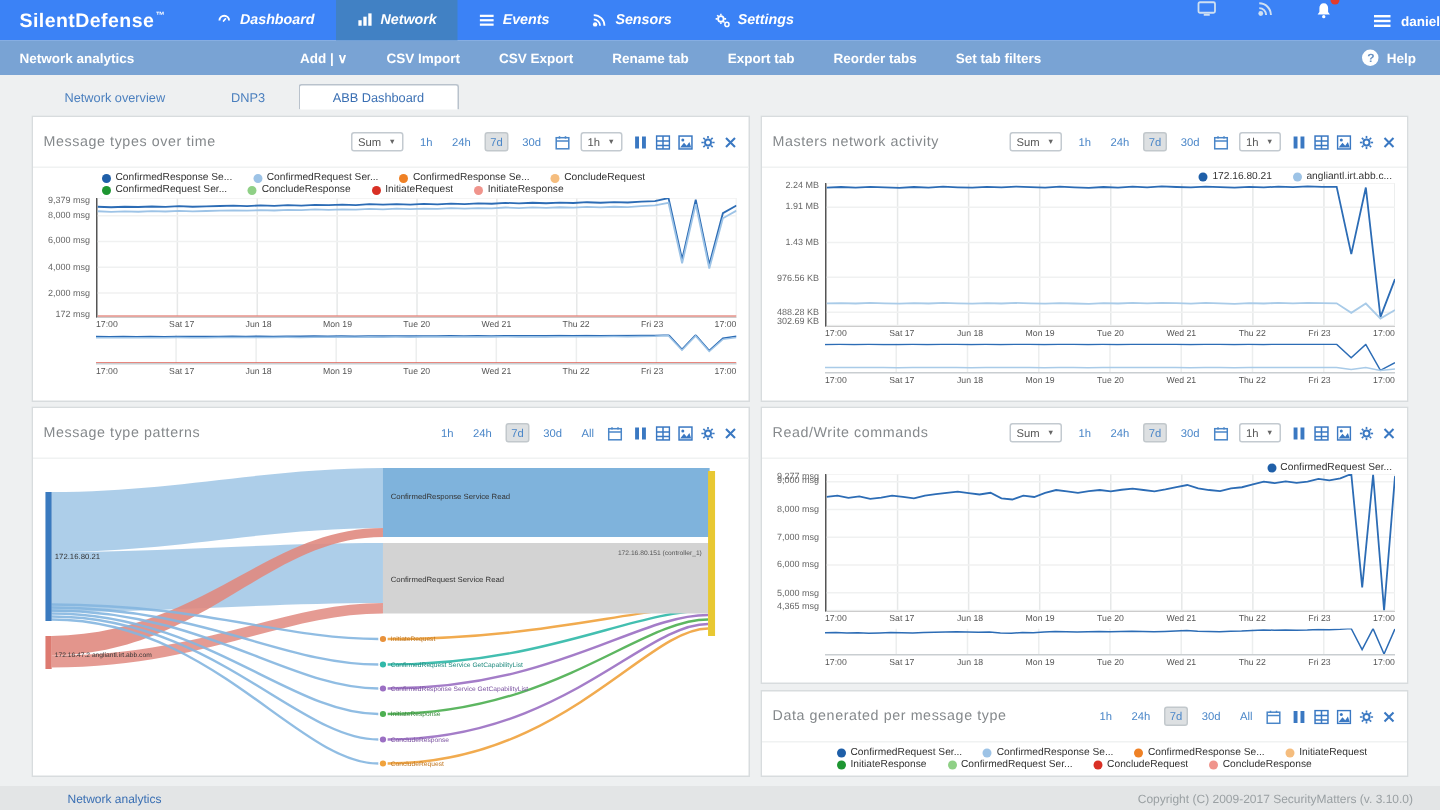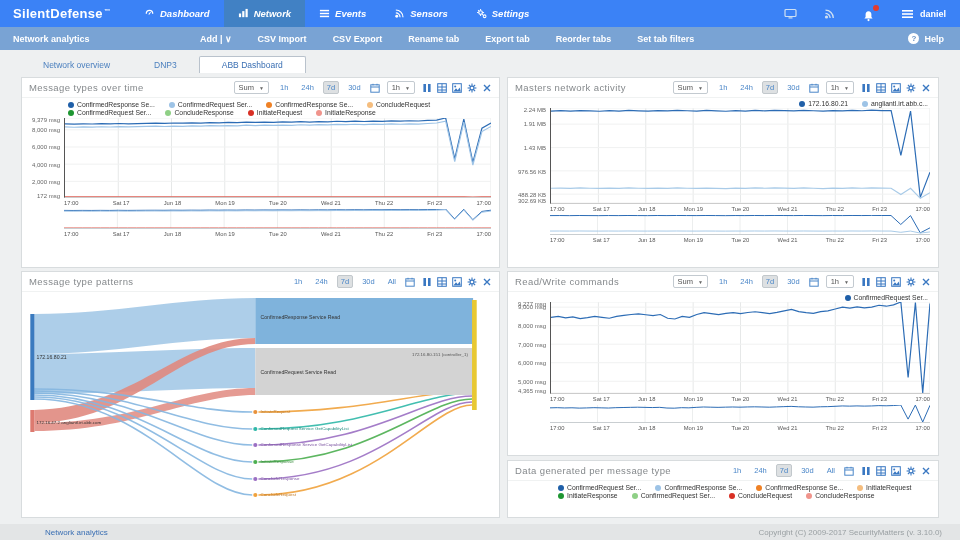"daniel" .topright { align-items: center -> none; padding-right: 14px -> none }
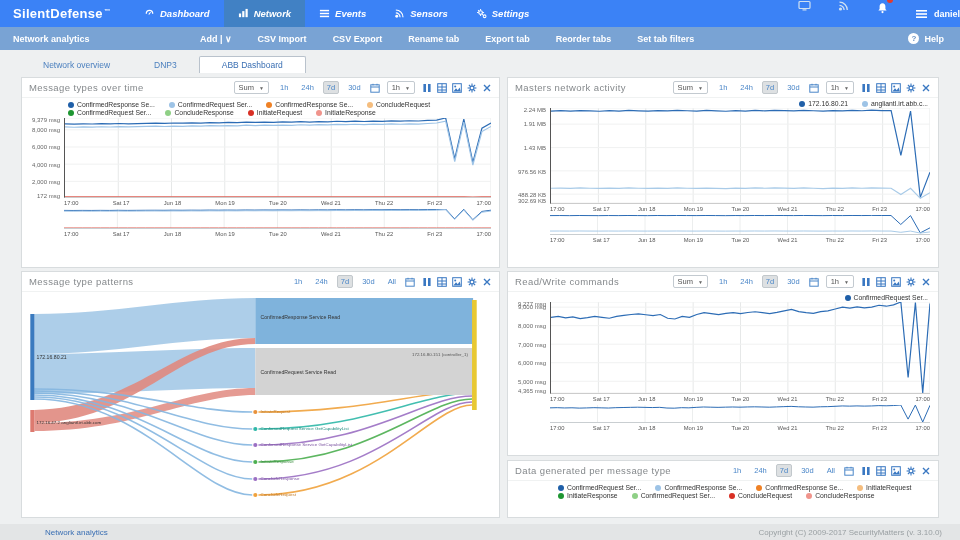"Message types over time" .phead { height: 20px -> 34px }
